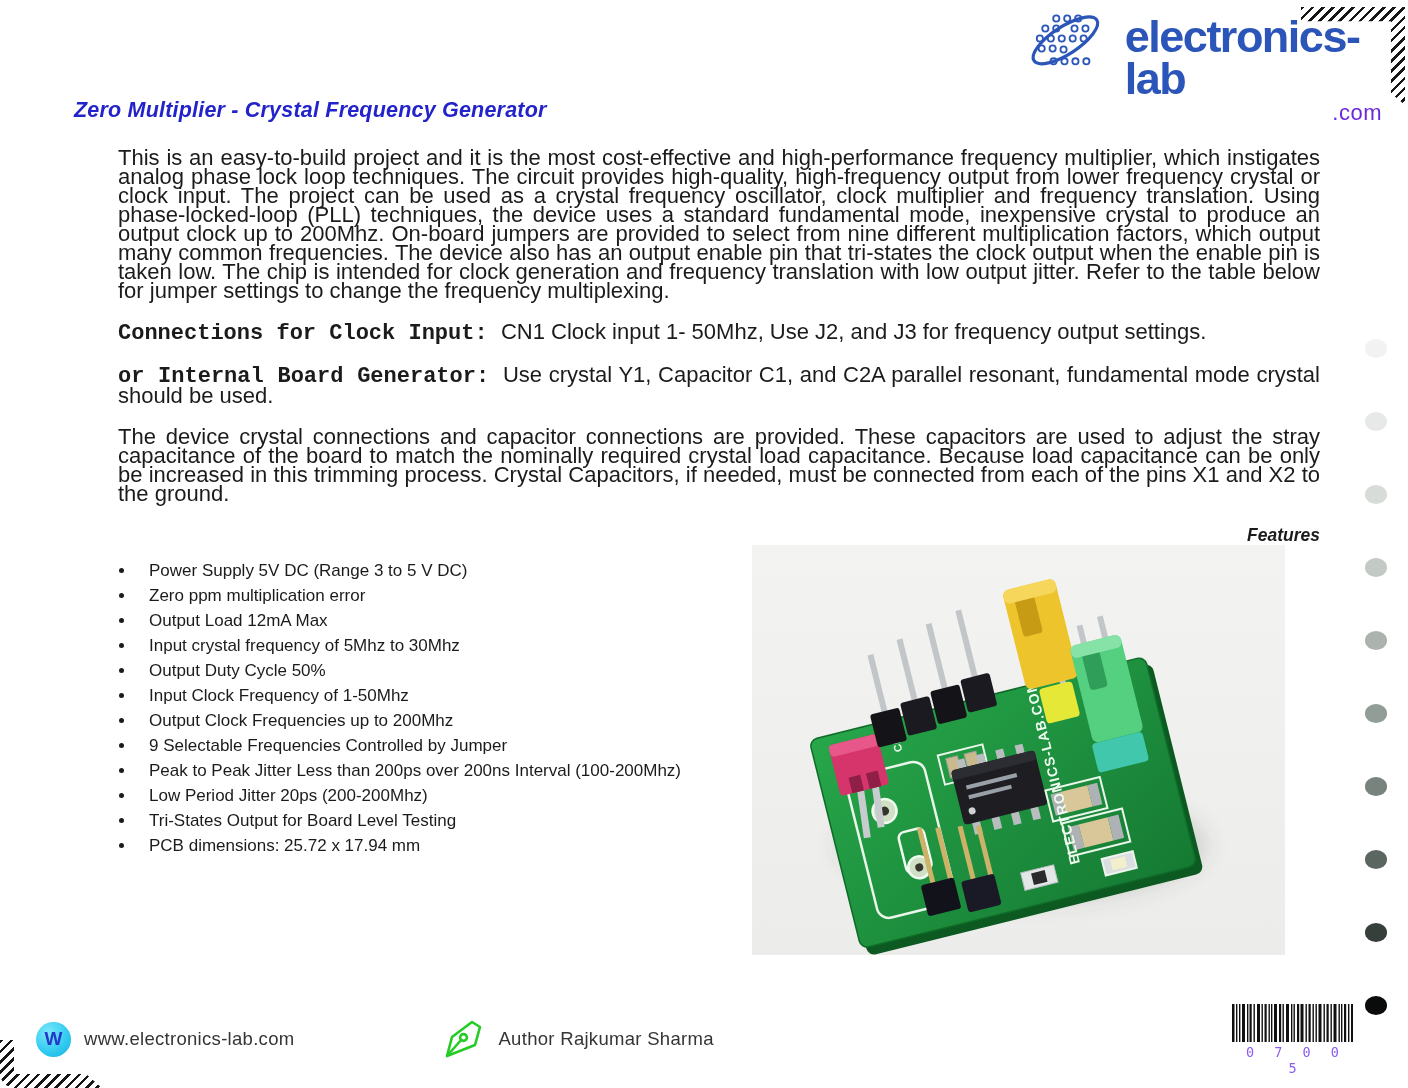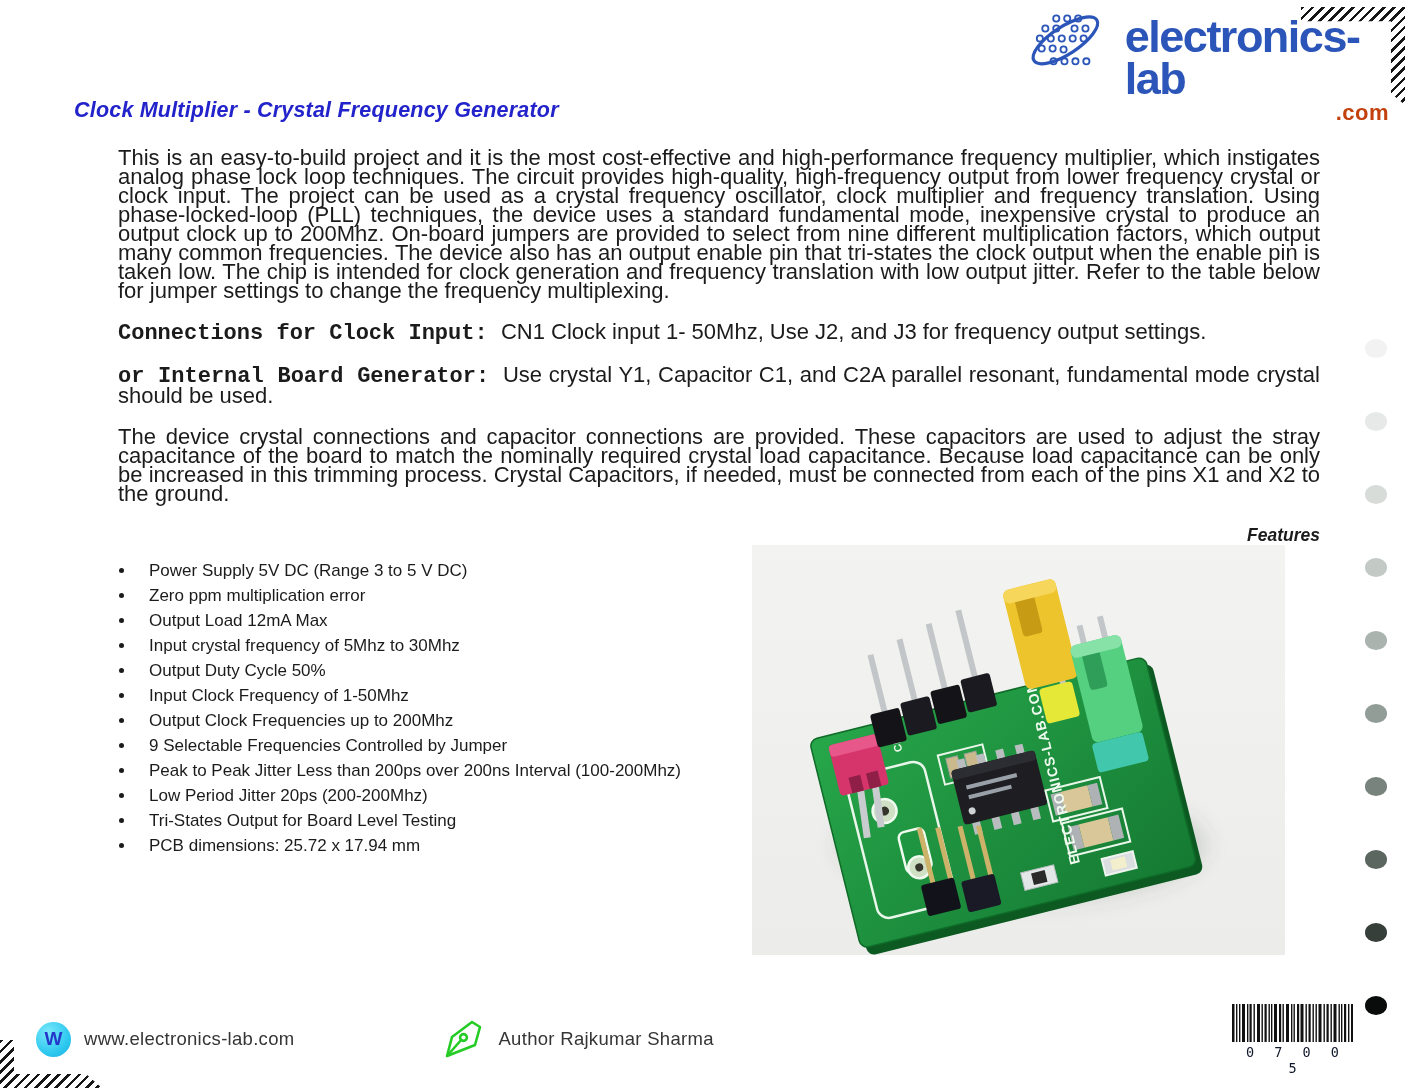"electronics-lab" .page { border-radius: none -> 15px }
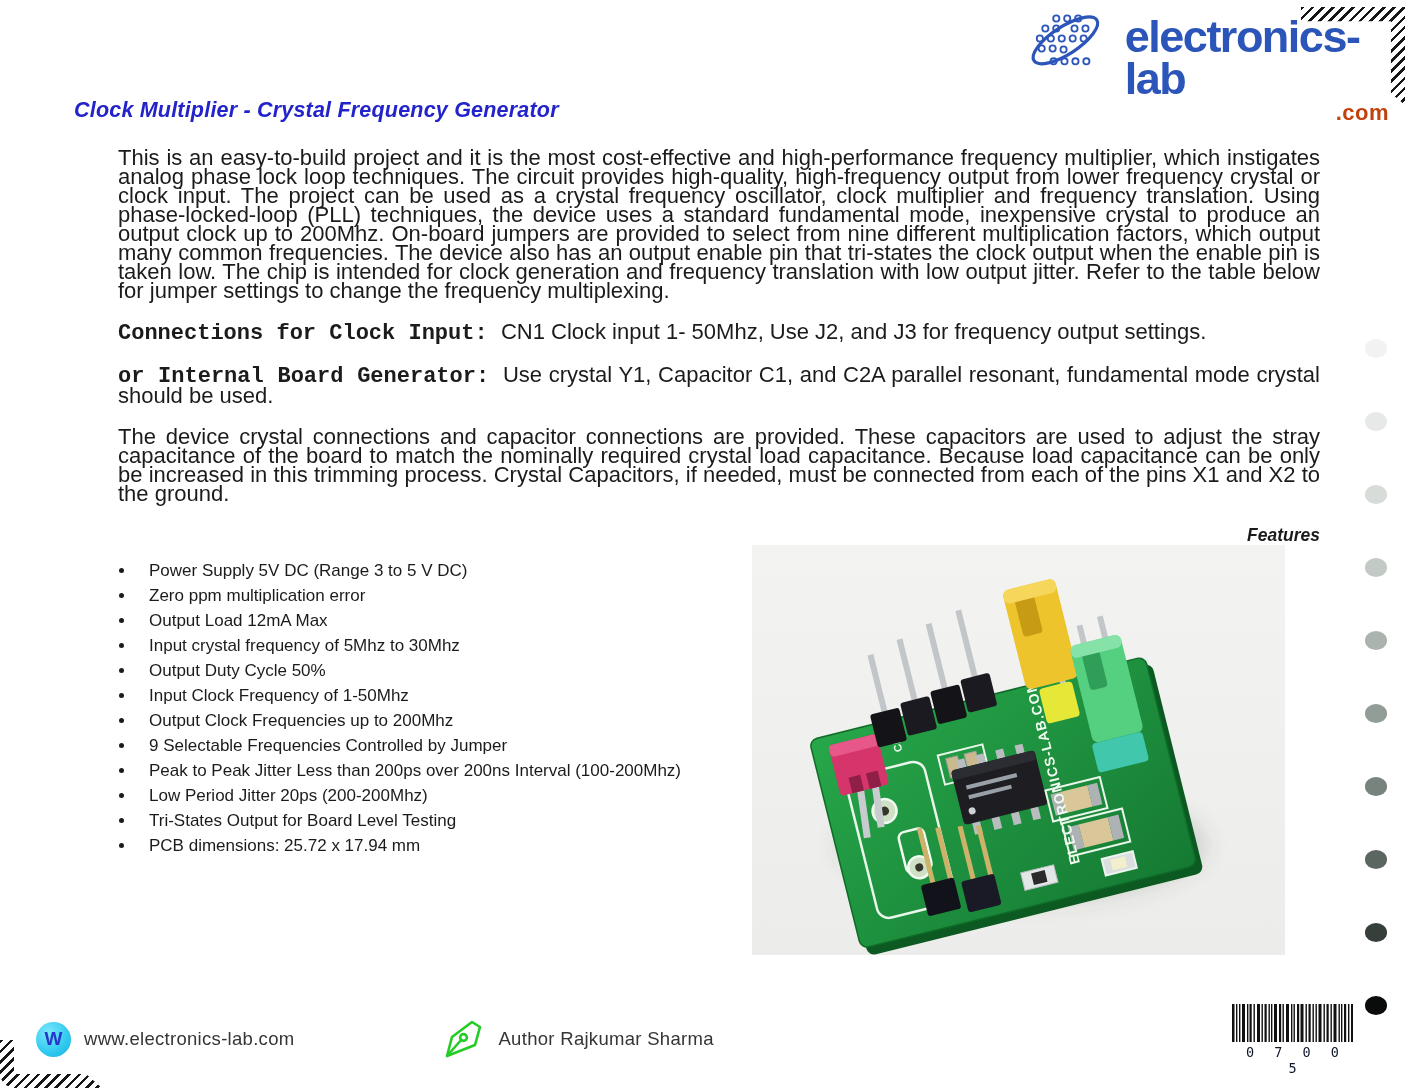"Clock Multiplier - Crystal Frequency" div.doc-title { text: Clock -> Zero }
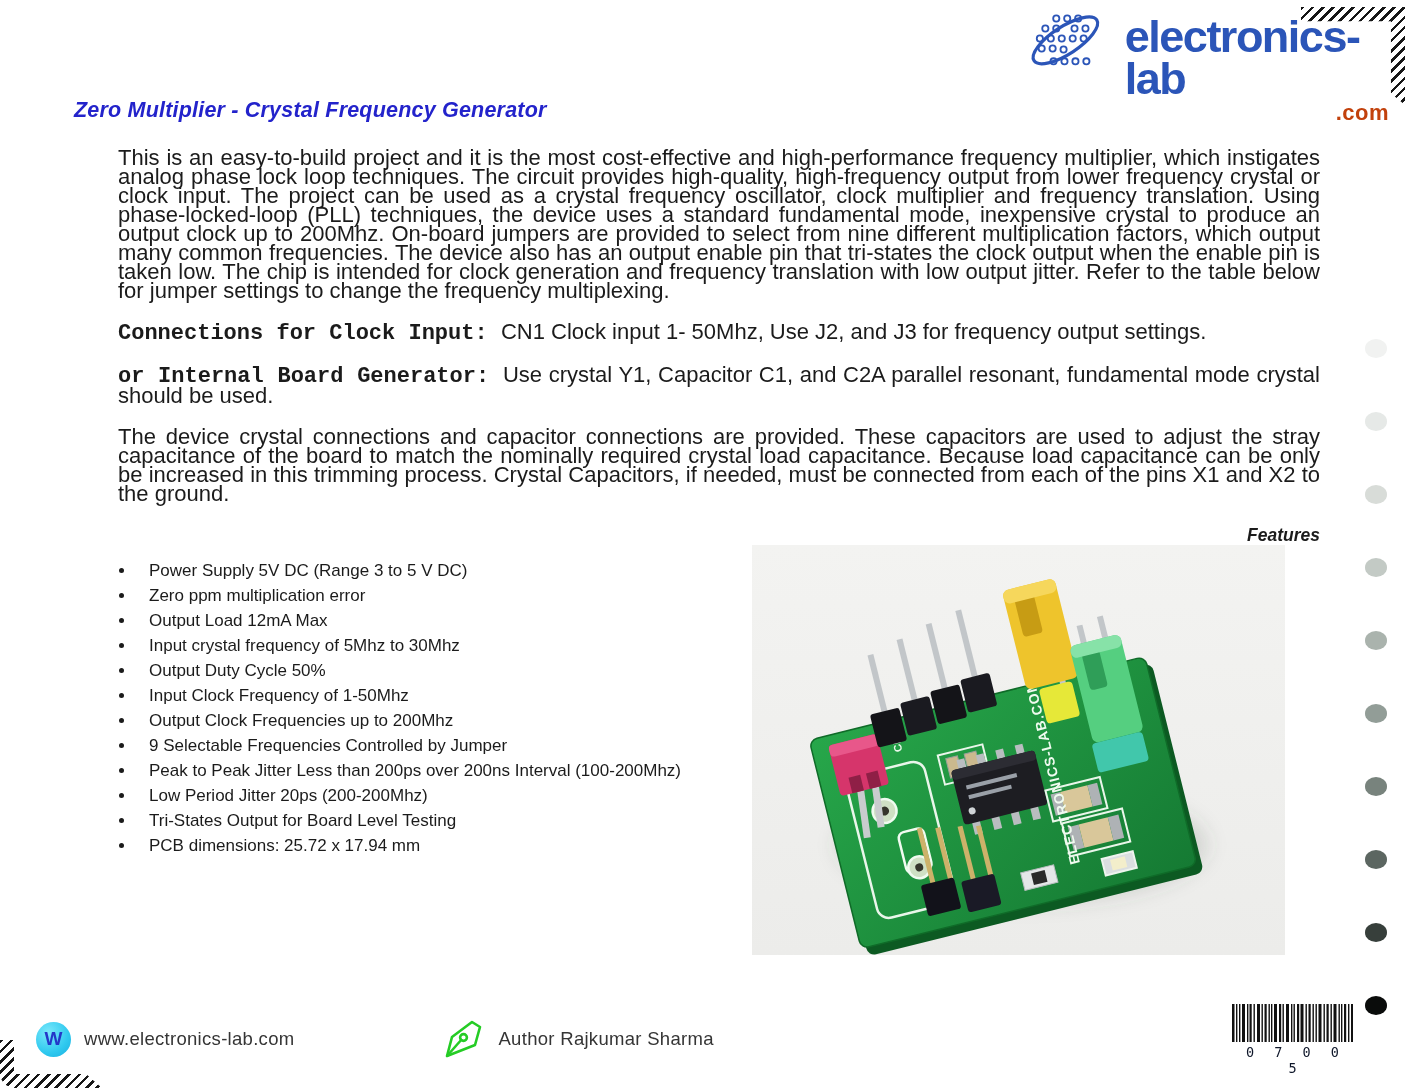".com" .logo-tld { color: #c2410c -> #6d28d9; font-weight: bold -> normal; margin-right: 5px -> 12px }
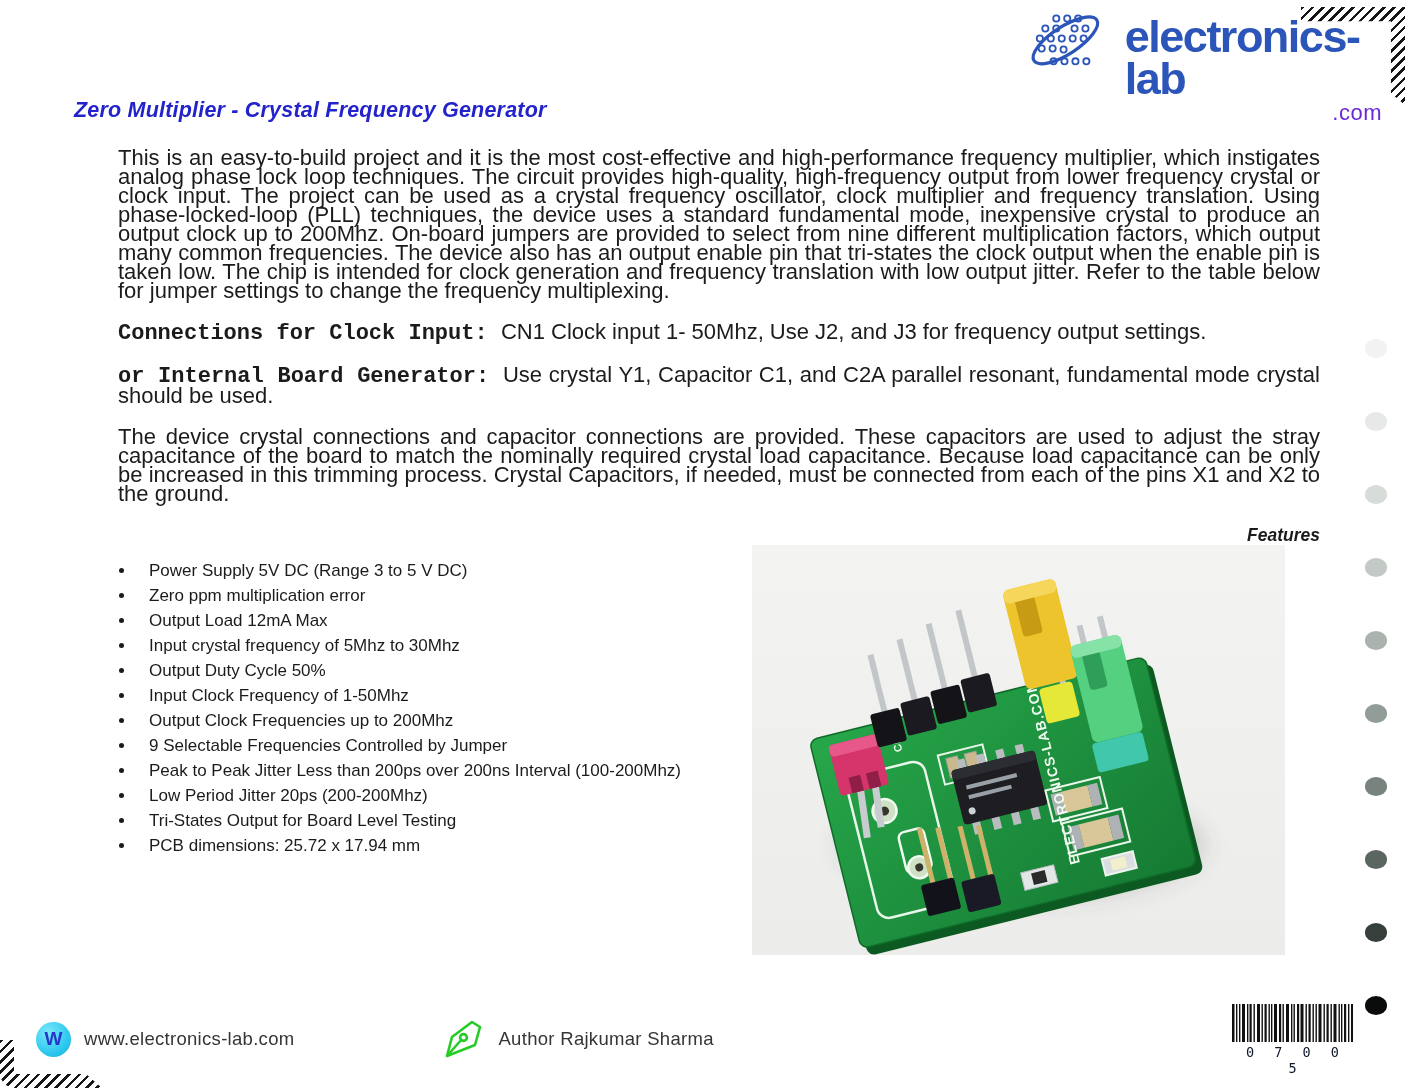"0 7 0 0 5" .barcode-digits { color: #0f172a -> #8b5cf6 }
